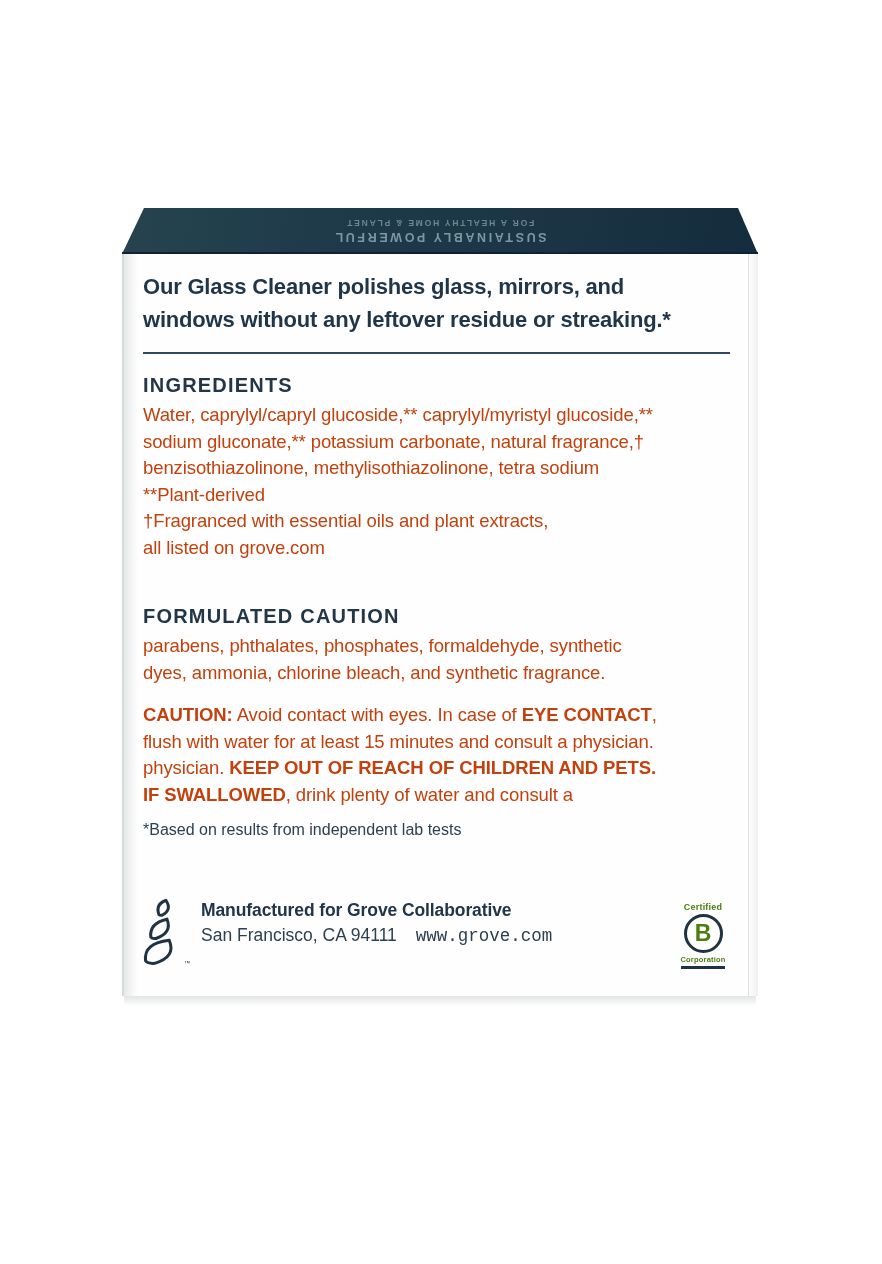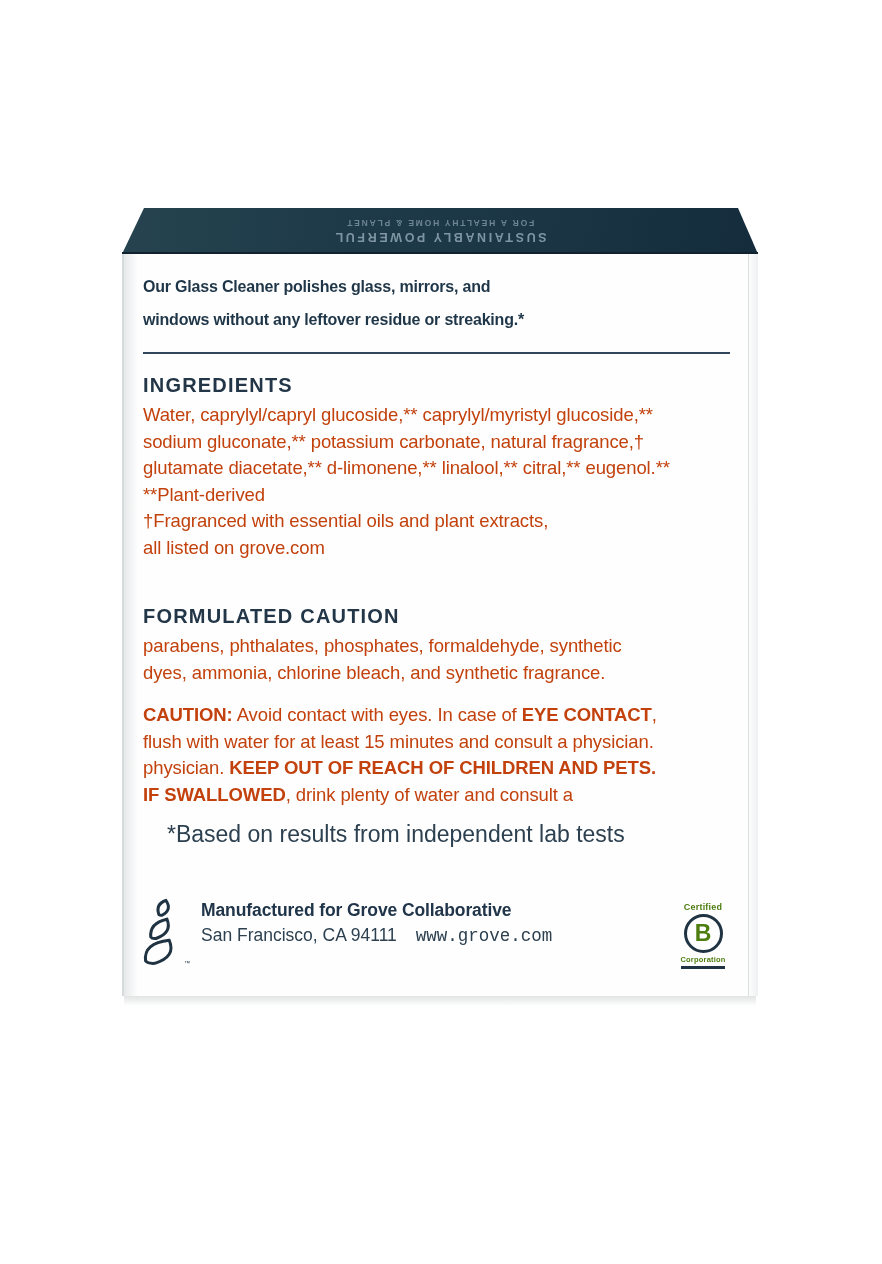"Our Glass Cleaner polishes glass," .headline { font-size: 16px -> 22px }
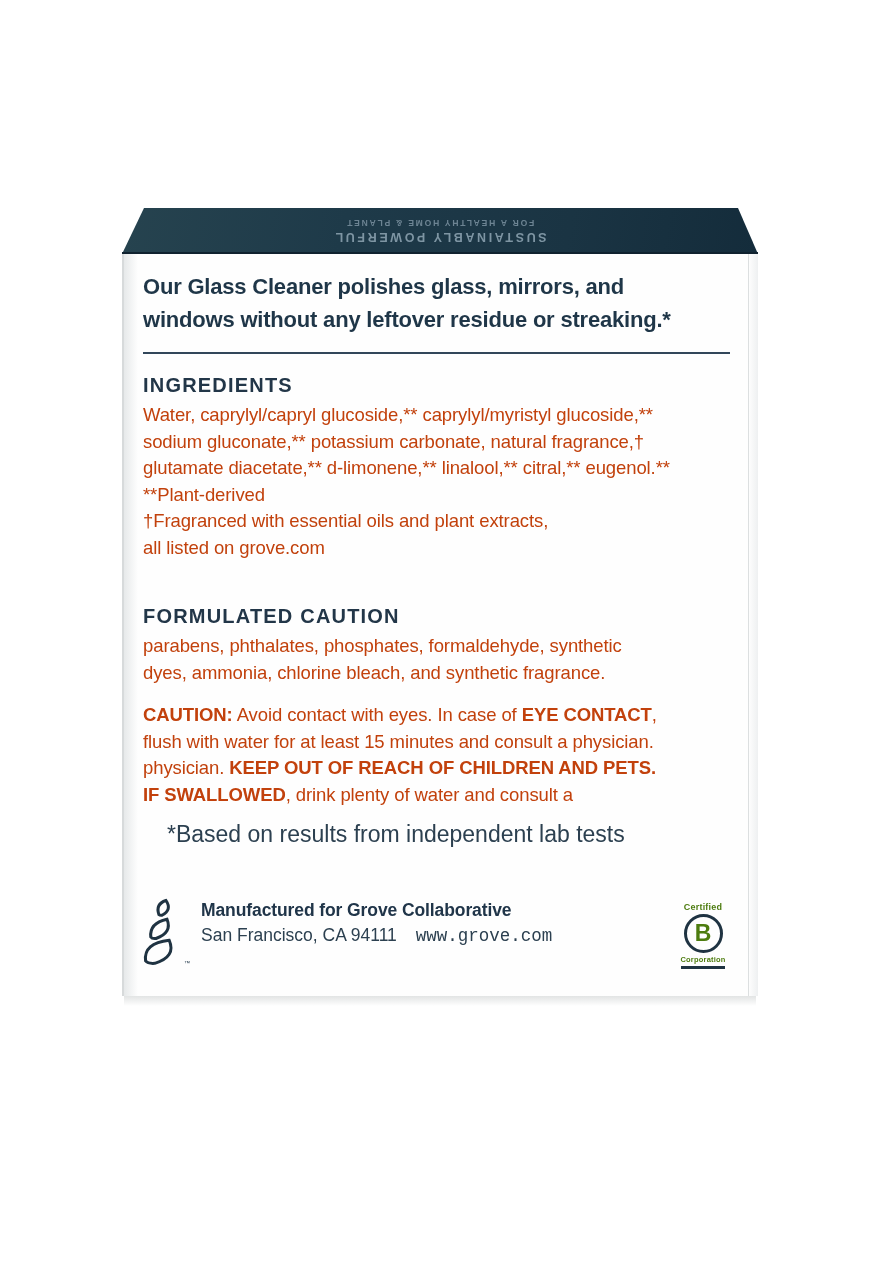"benzisothiazolinone," div.line { html: none -> <div>benzisothiazolinone, methylisothiazolinone, tetra sodium</div> }
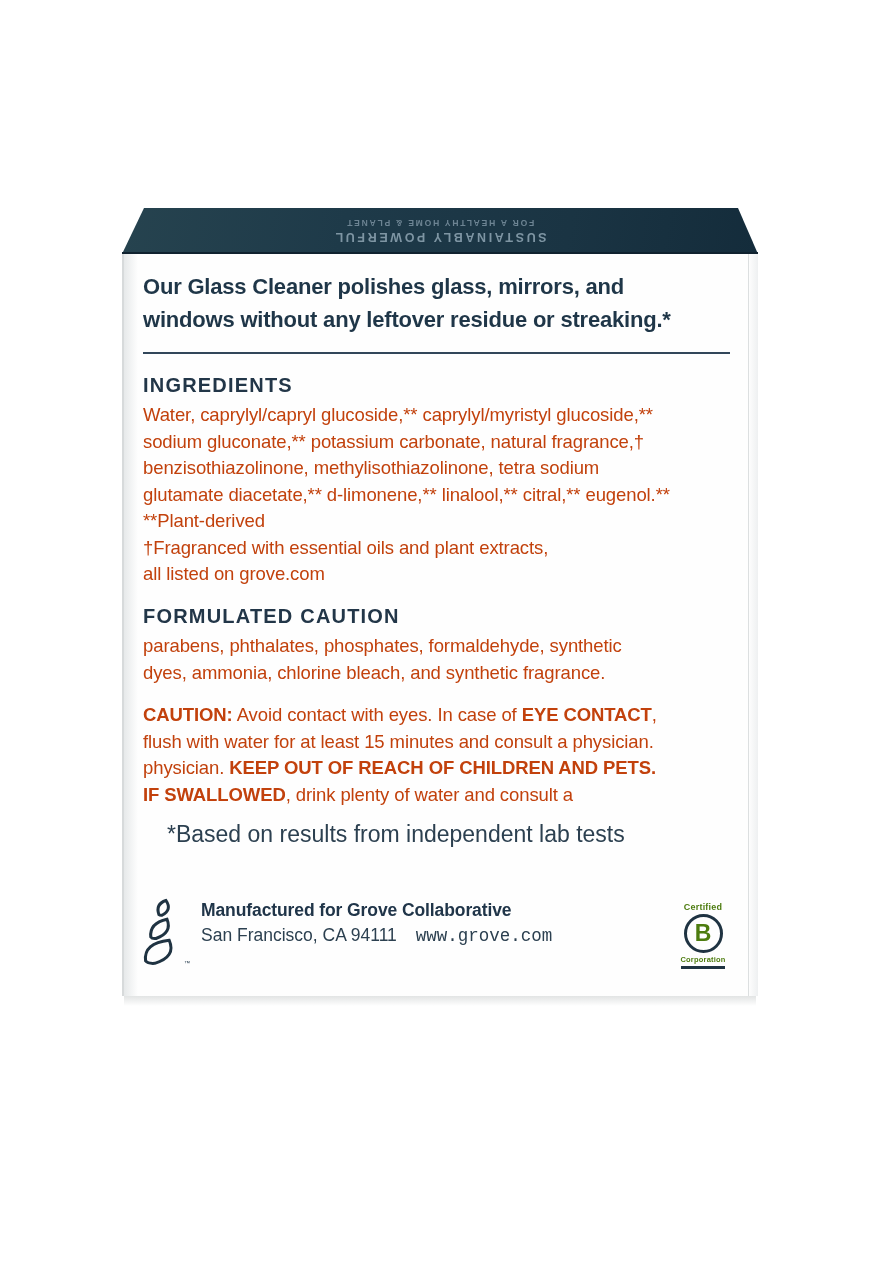"glutamate diacetate,** d-limonene,**" div.line { html: <div>glutamate diacetate,** d-limonene,** linalool,** citral,** eugenol.**</div> -> none }
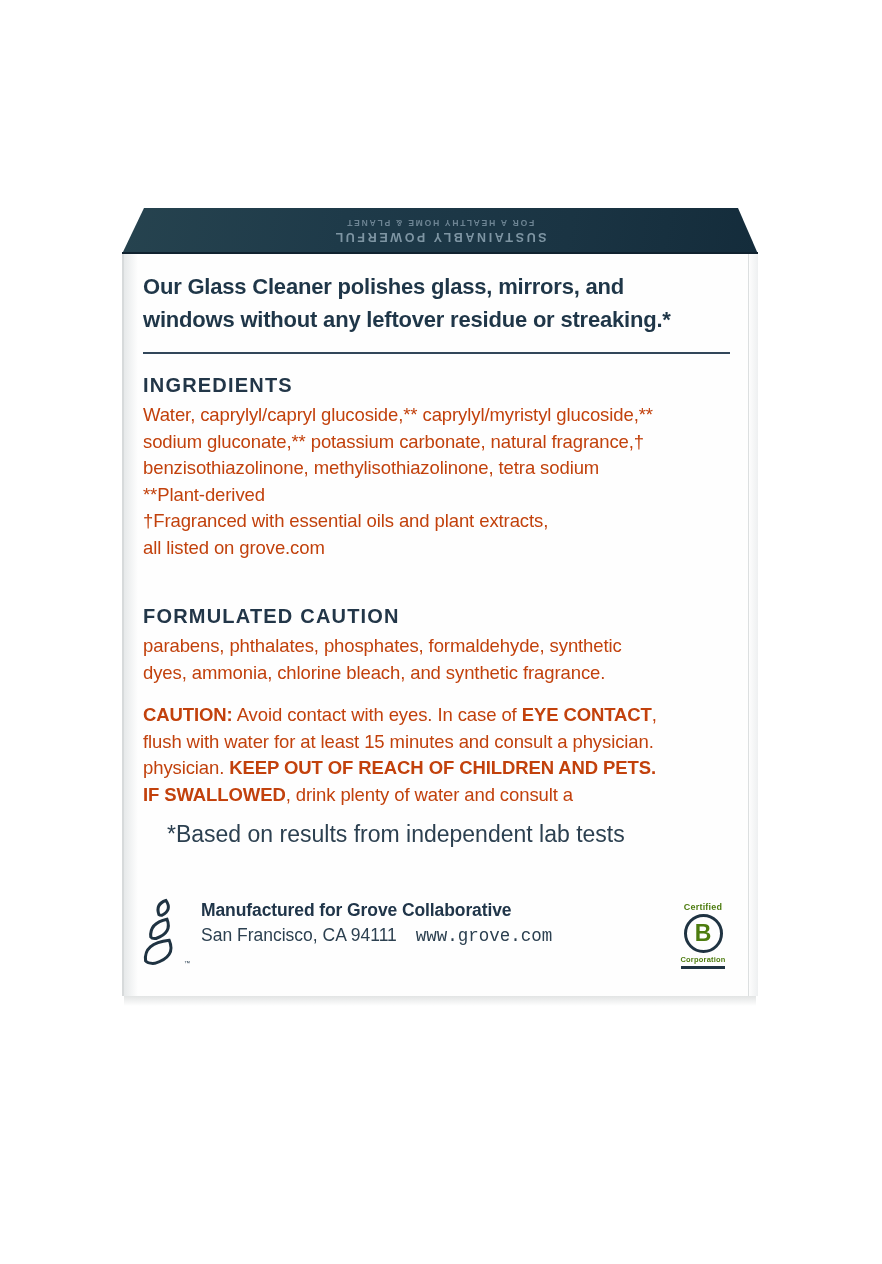"*Based on results from independent" .footnote { font-size: 23px -> 16px; margin-left: 24px -> none }
